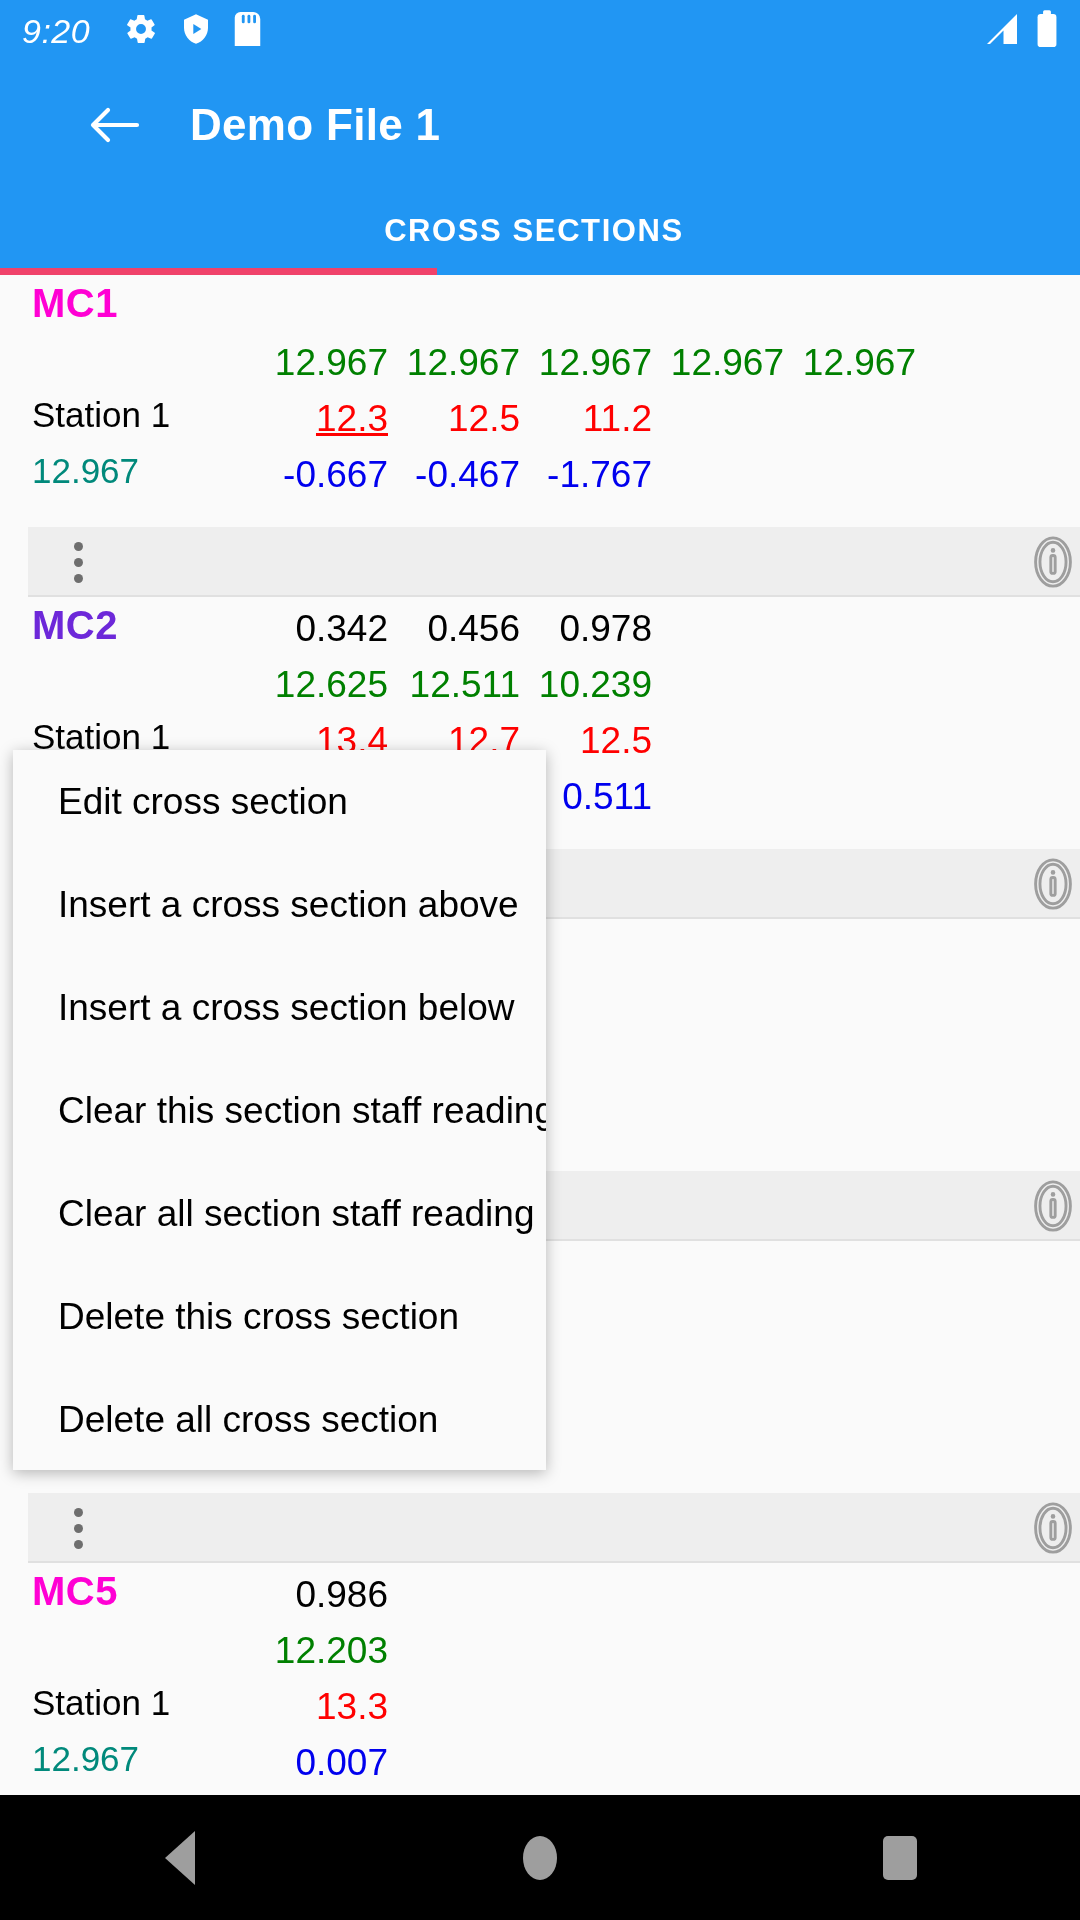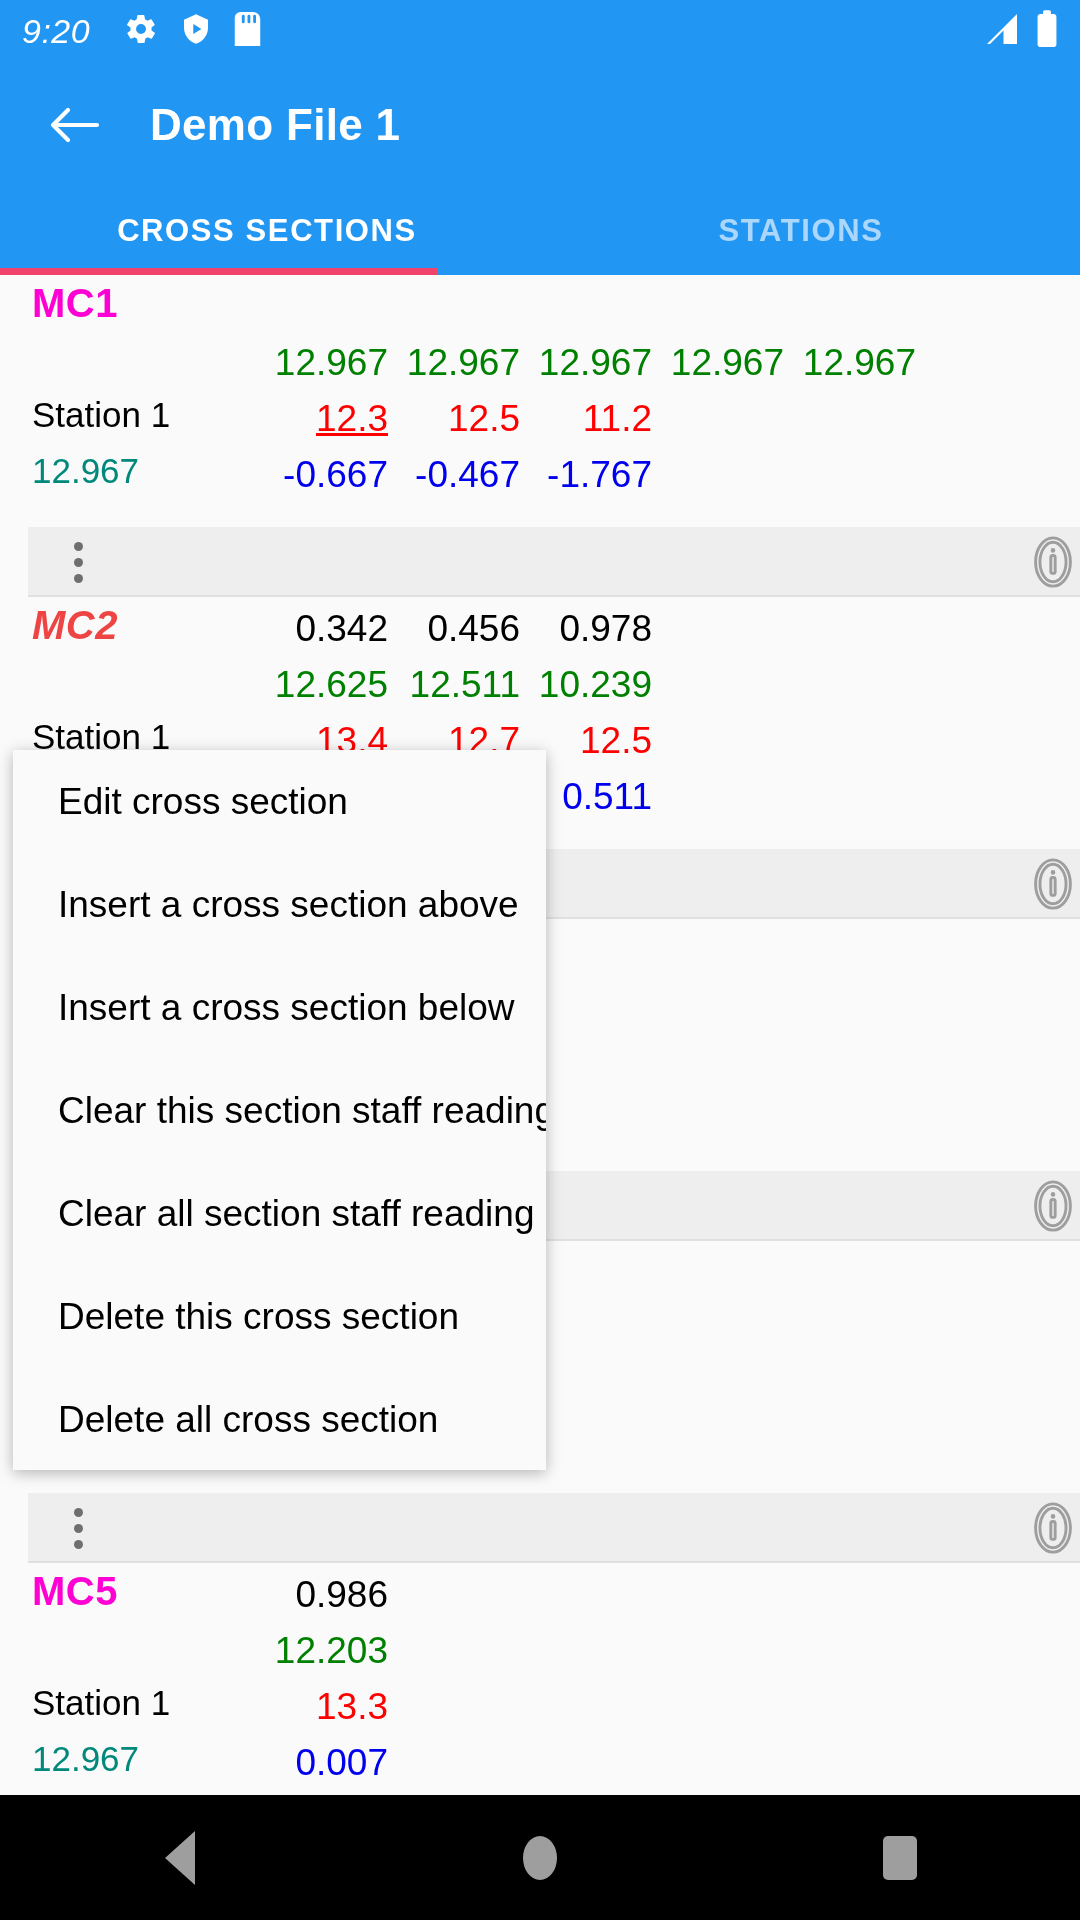"Demo File 1" .appbar-top { margin-left: none -> 40px }
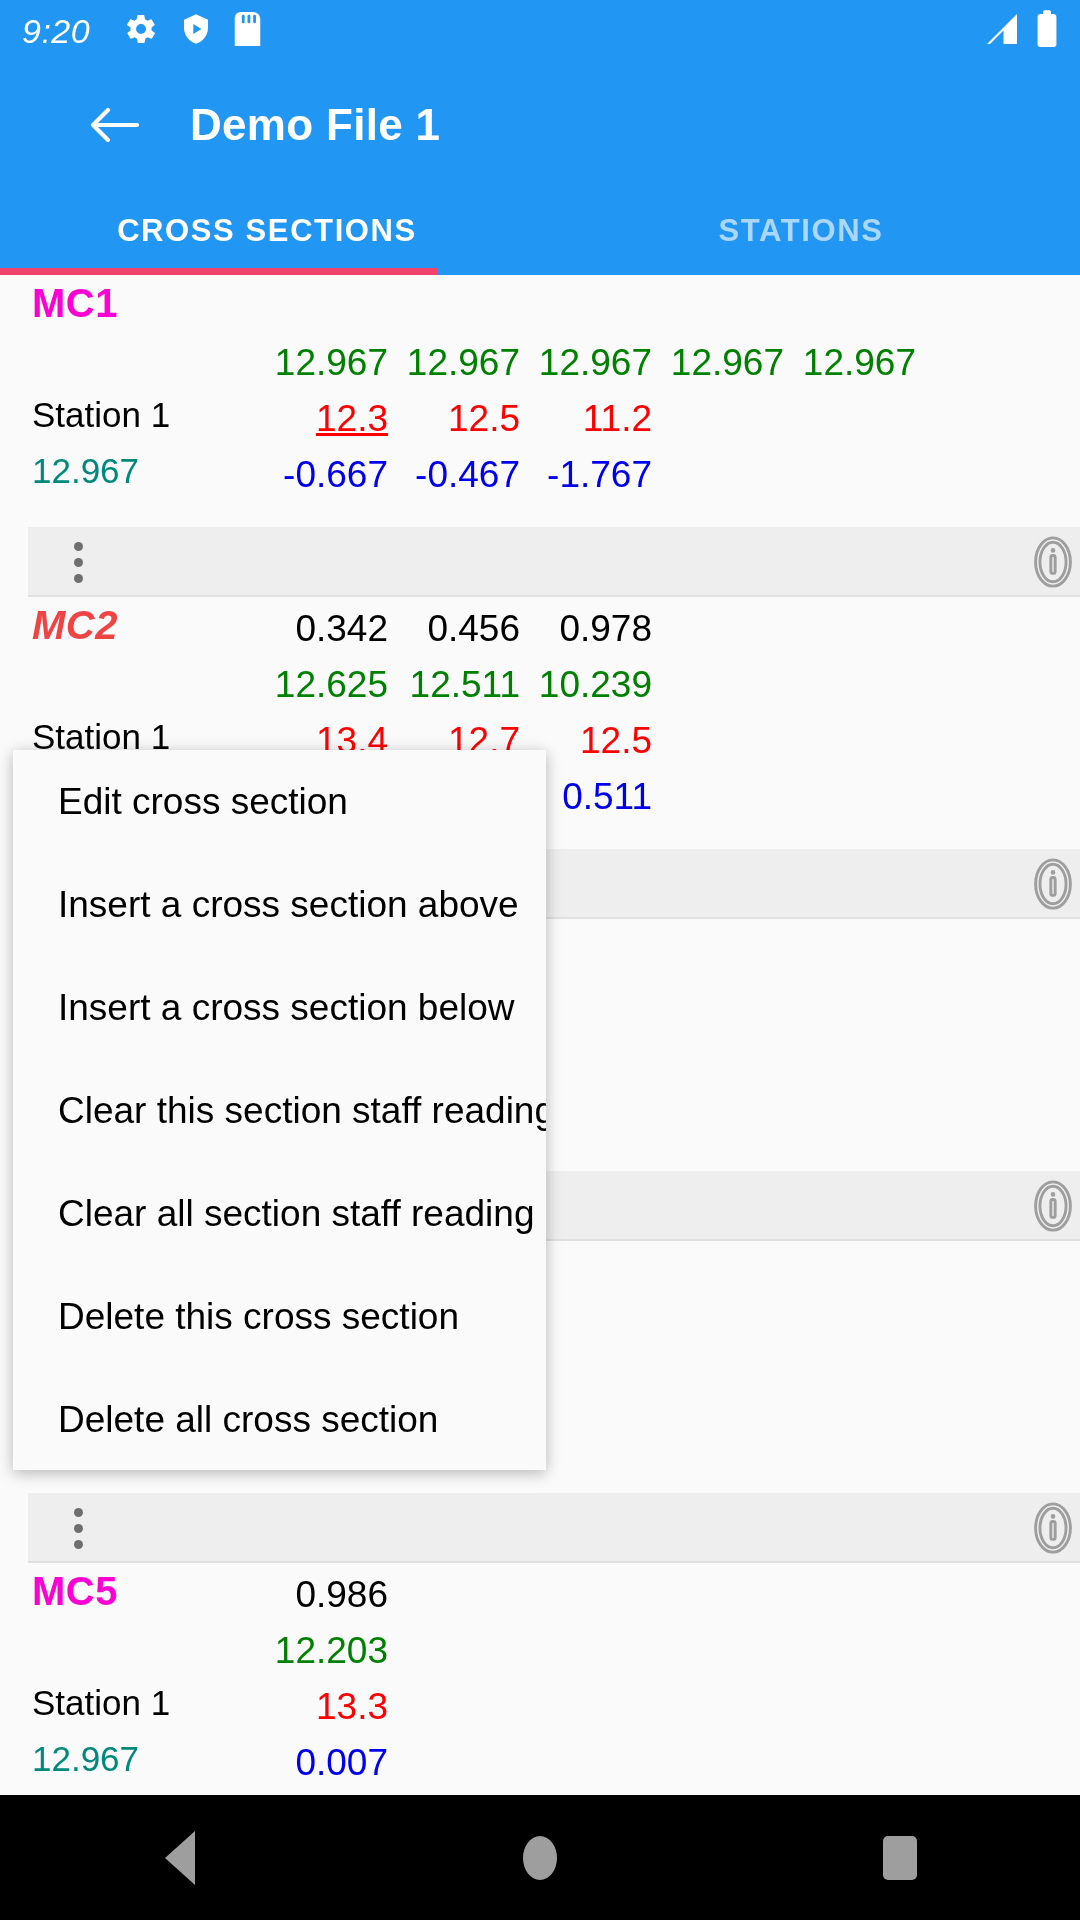"STATIONS" div.tab { html: <div> <span>STATIONS</span> </div> -> none }
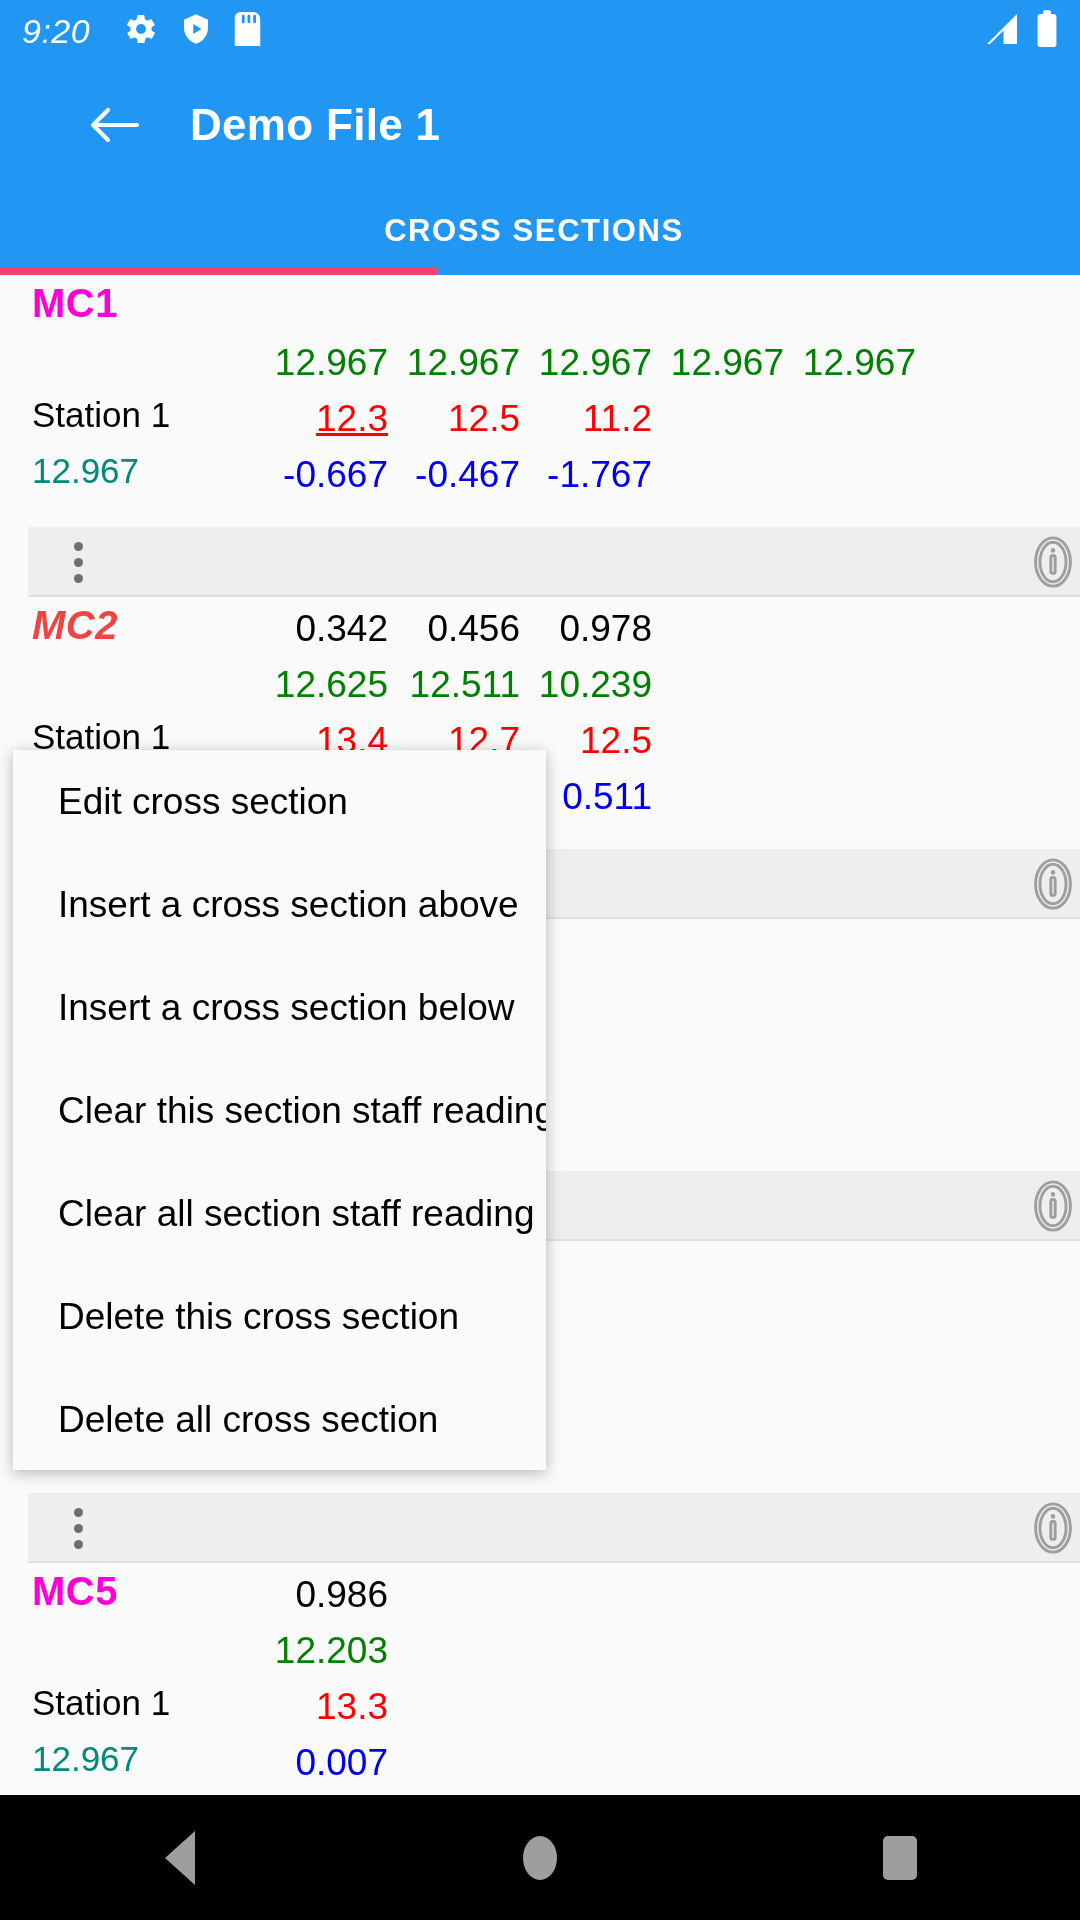"MC2" div.sect-name { color: #ef4444 -> #6d28d9; font-style: italic -> none }
